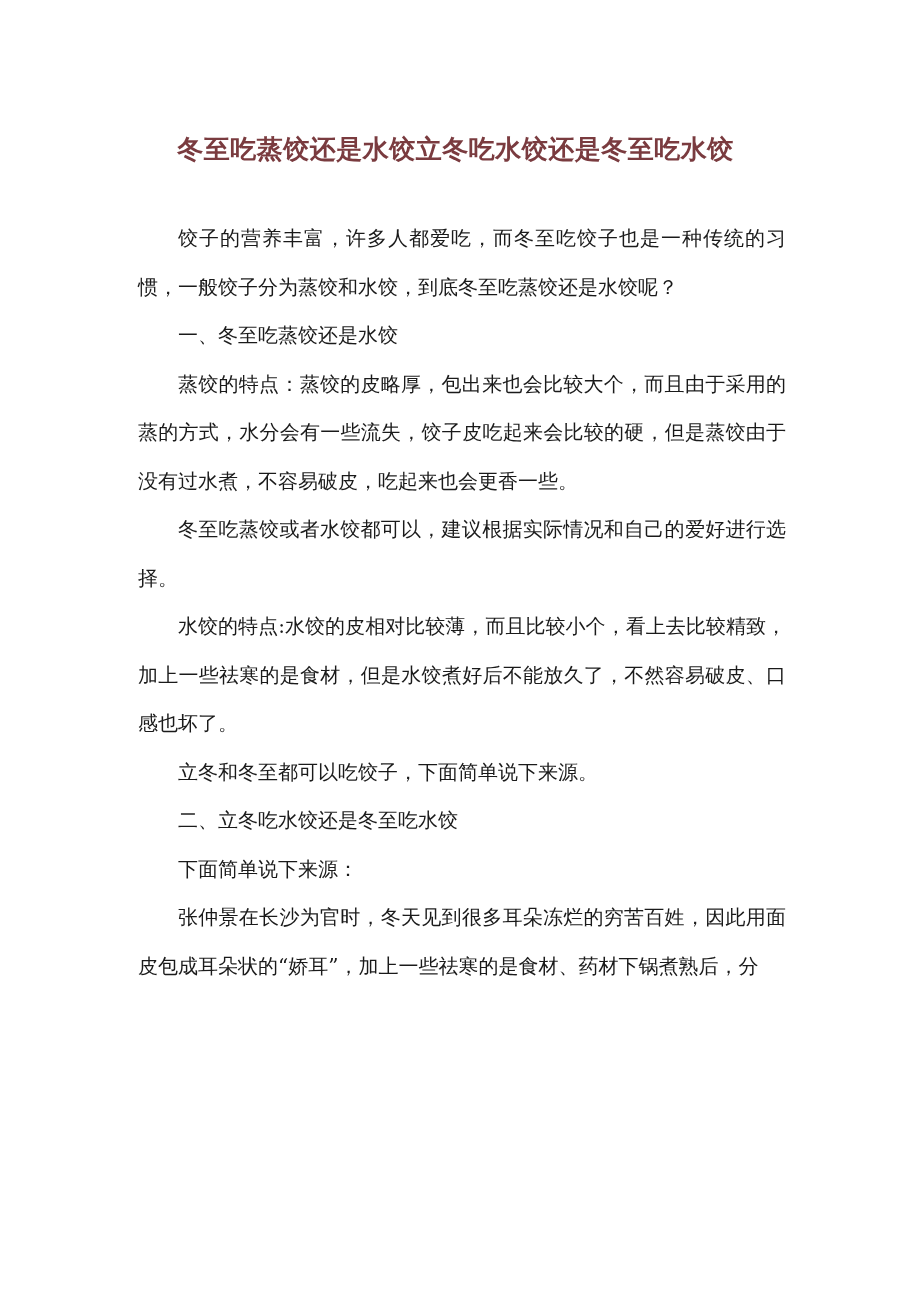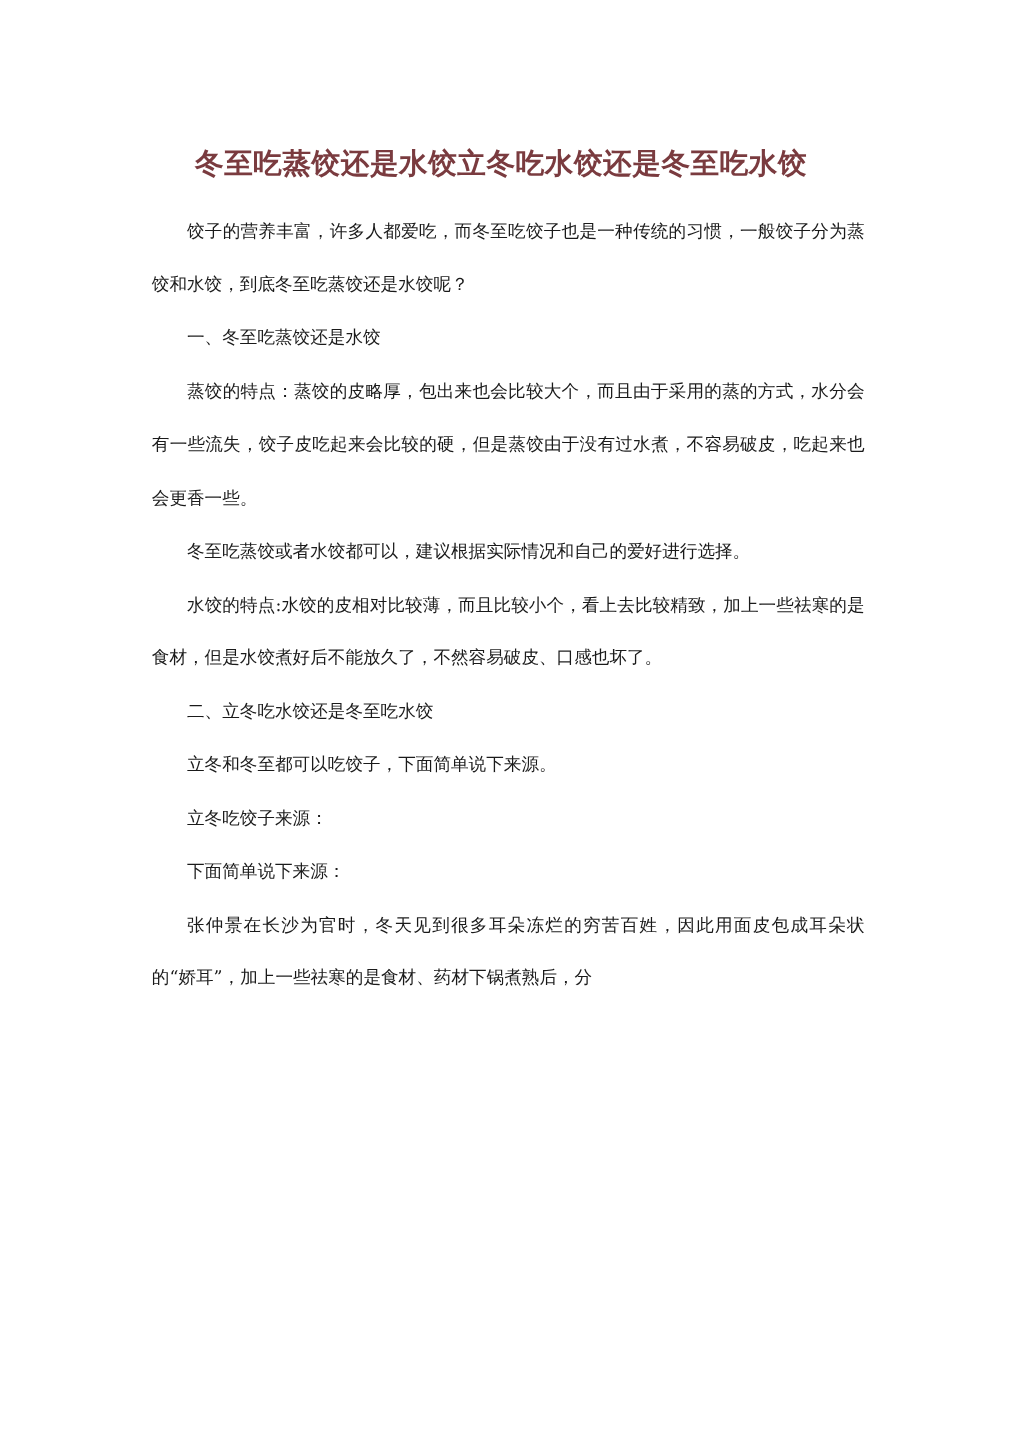"饺子的营养丰富，许多人都爱吃，而冬至吃饺子也是一种传统的习惯，一般饺子分为蒸饺和" .body-text { font-size: 16px -> 20px; top: 186px -> 214px }
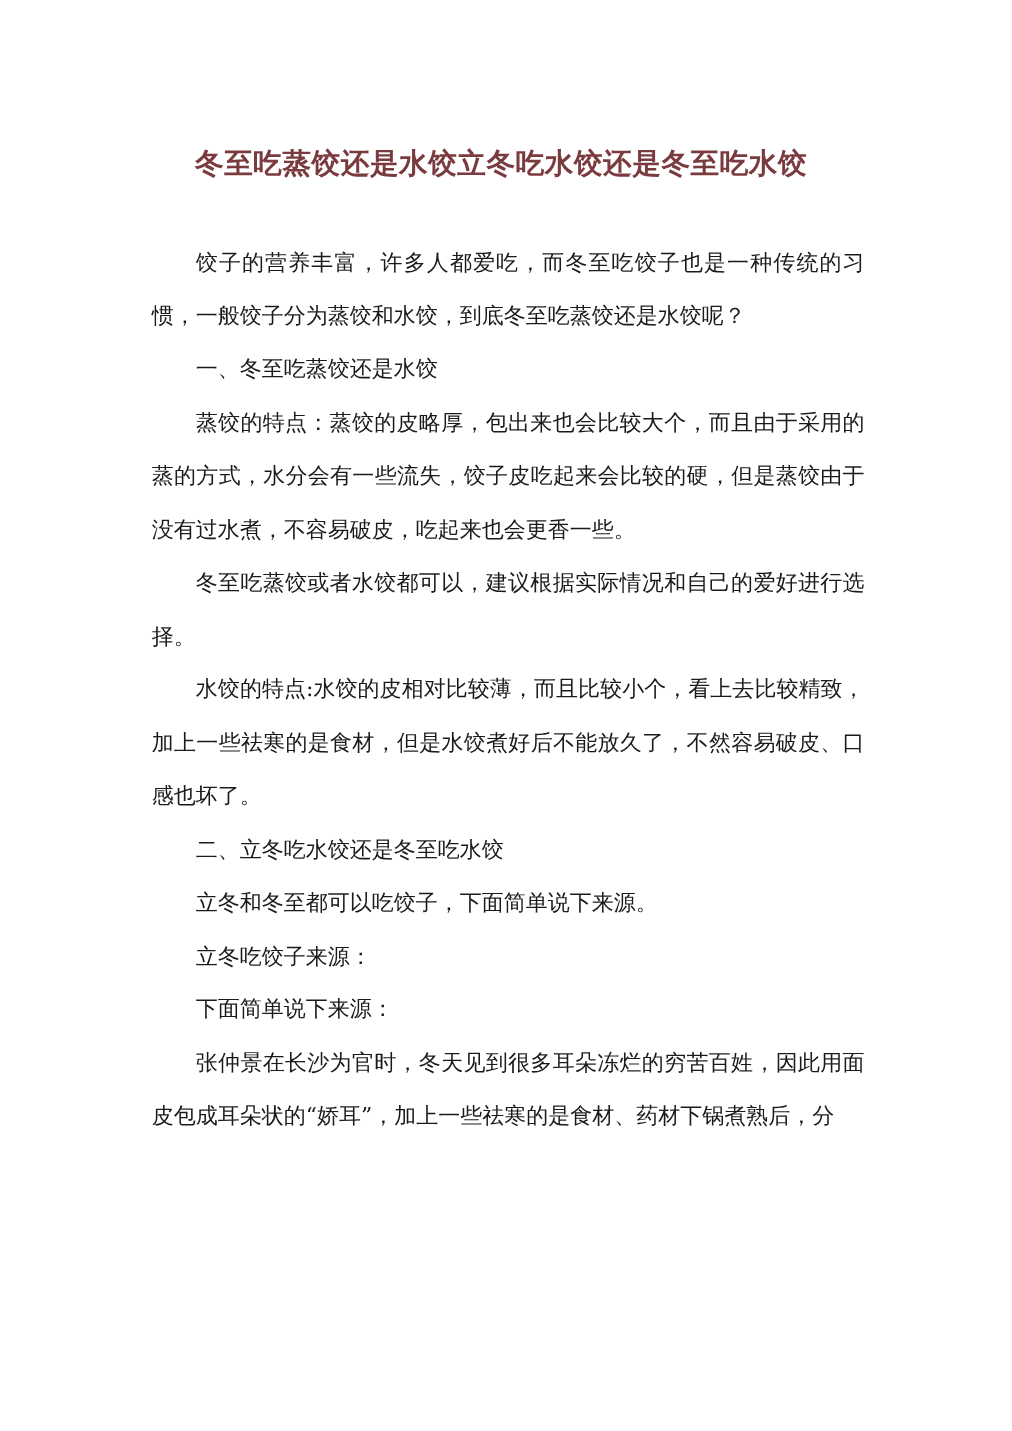"二、立冬吃水饺还是冬至吃水饺" p.para { order: before "立冬和冬至都可以吃饺子，下面简单说下来源。" -> after "立冬和冬至都可以吃饺子，下面简单说下来源。" }
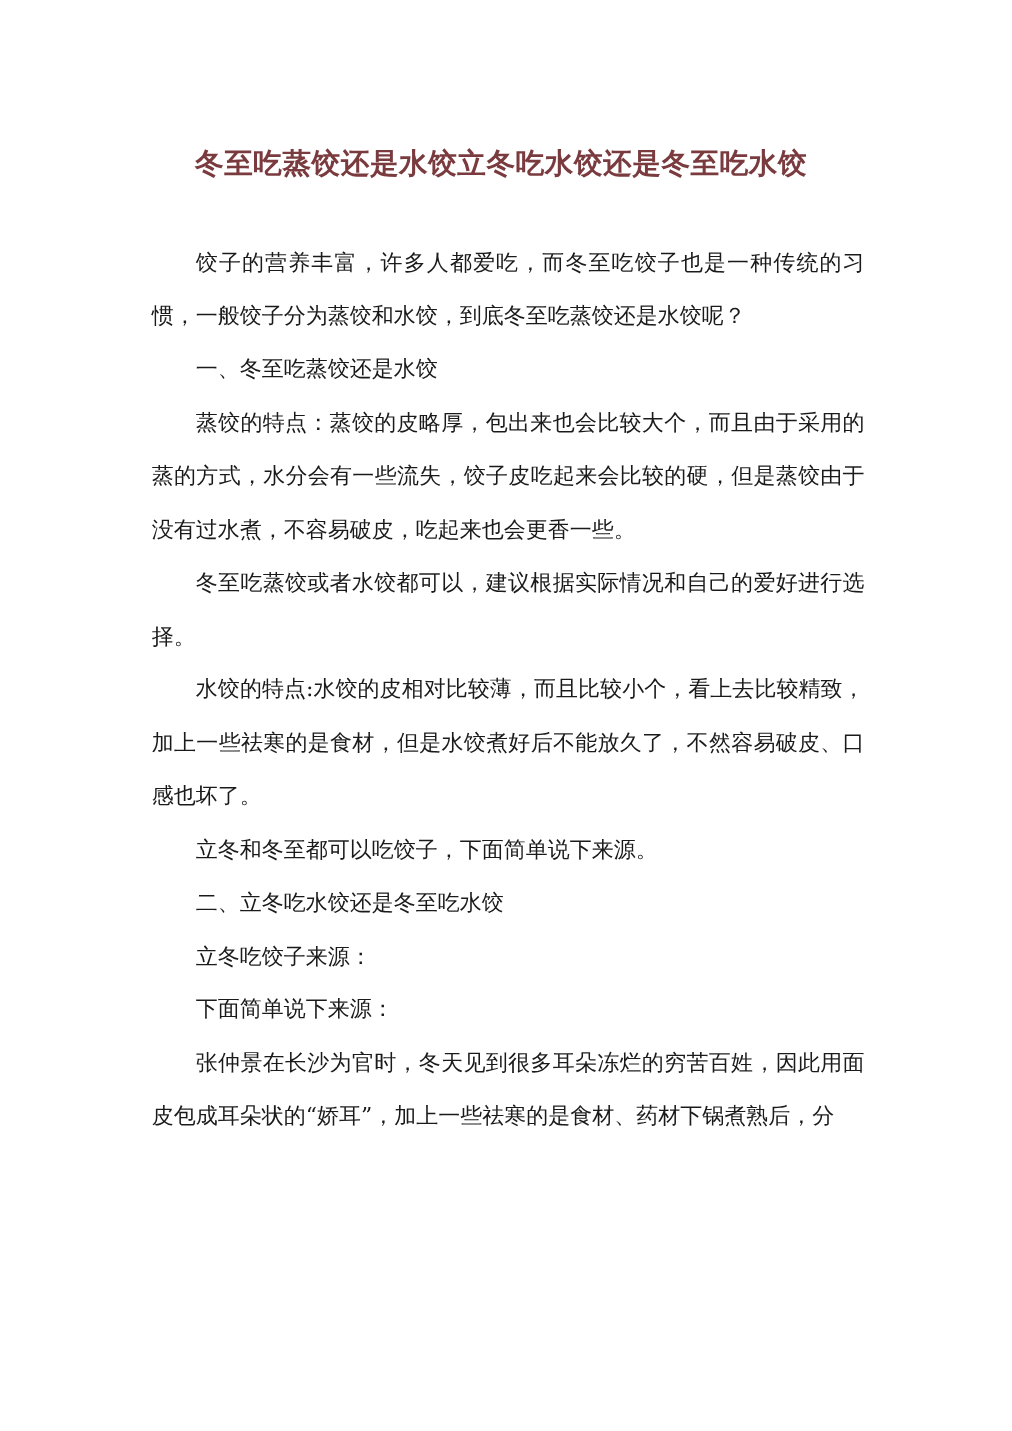"立冬吃饺子来源：" p.para { html: <p>立冬吃饺子来源：</p> -> none }
